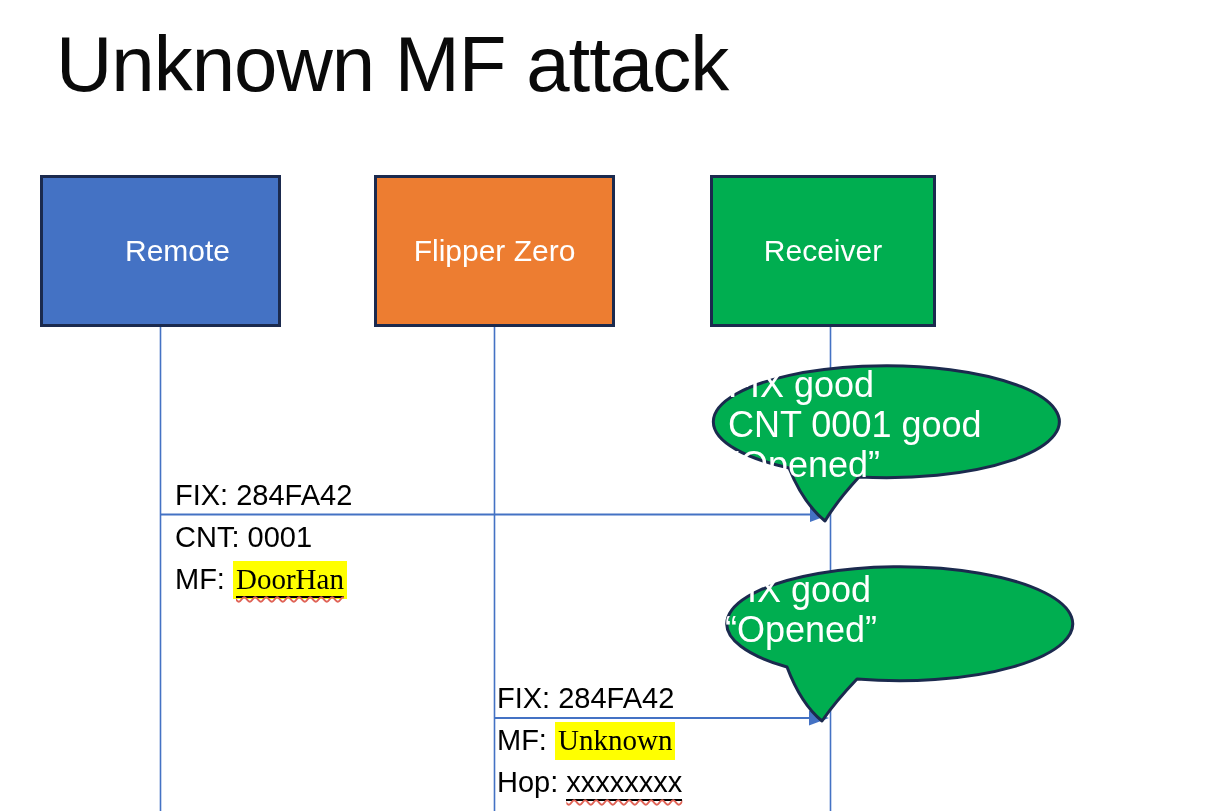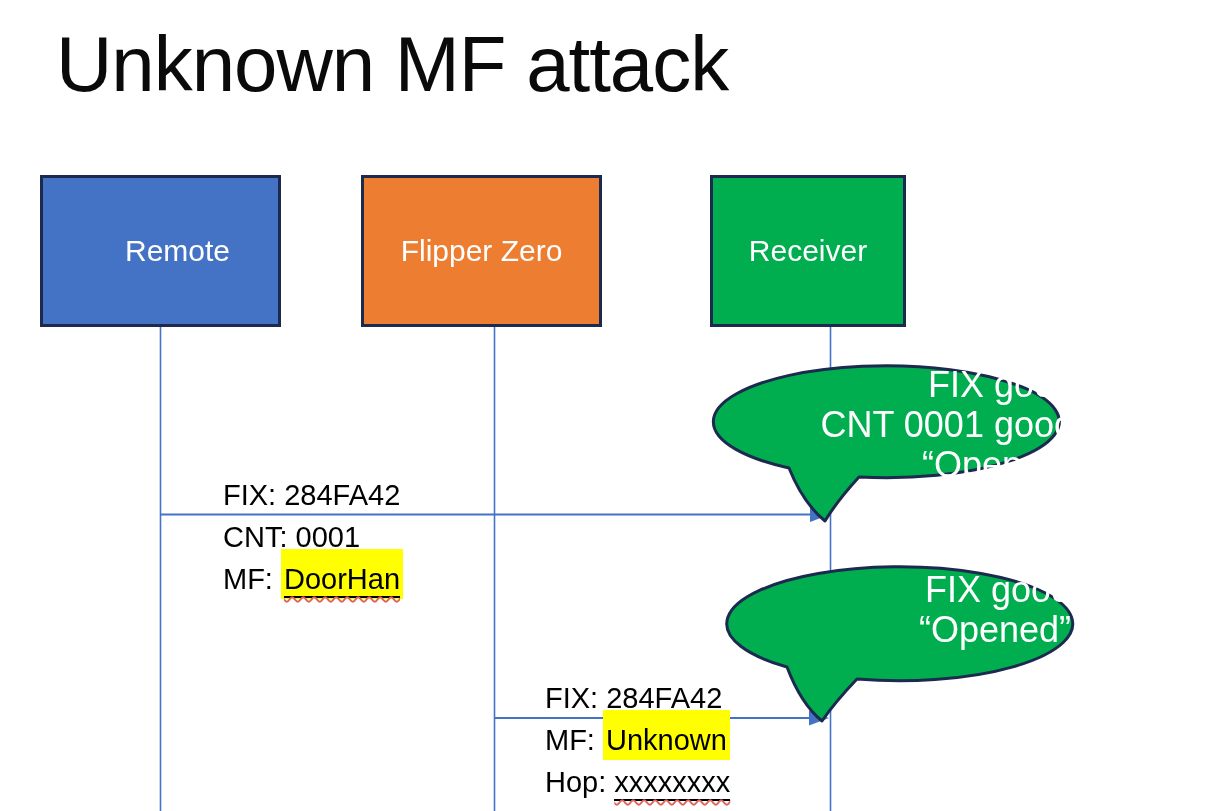"Flipper Zero" #actor-flipper { left: 361px -> 374px }
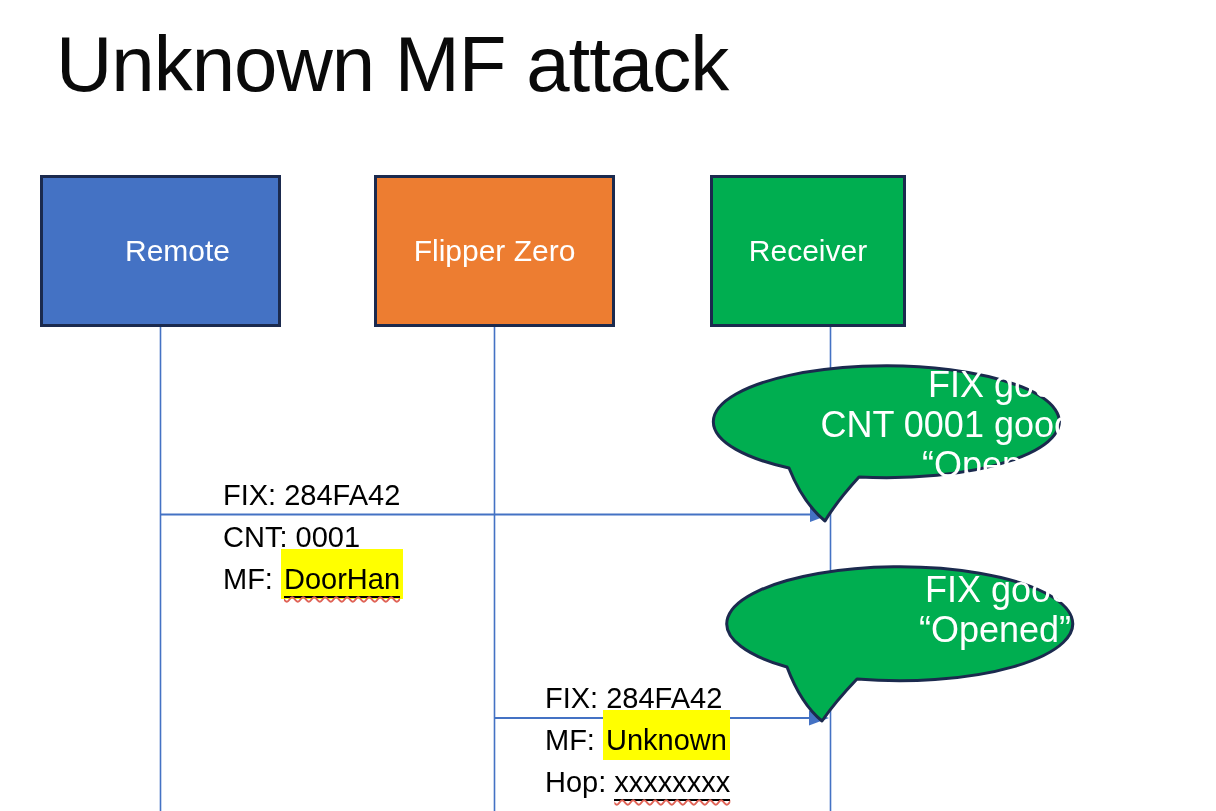"Receiver" #actor-receiver { width: 196px -> 226px }
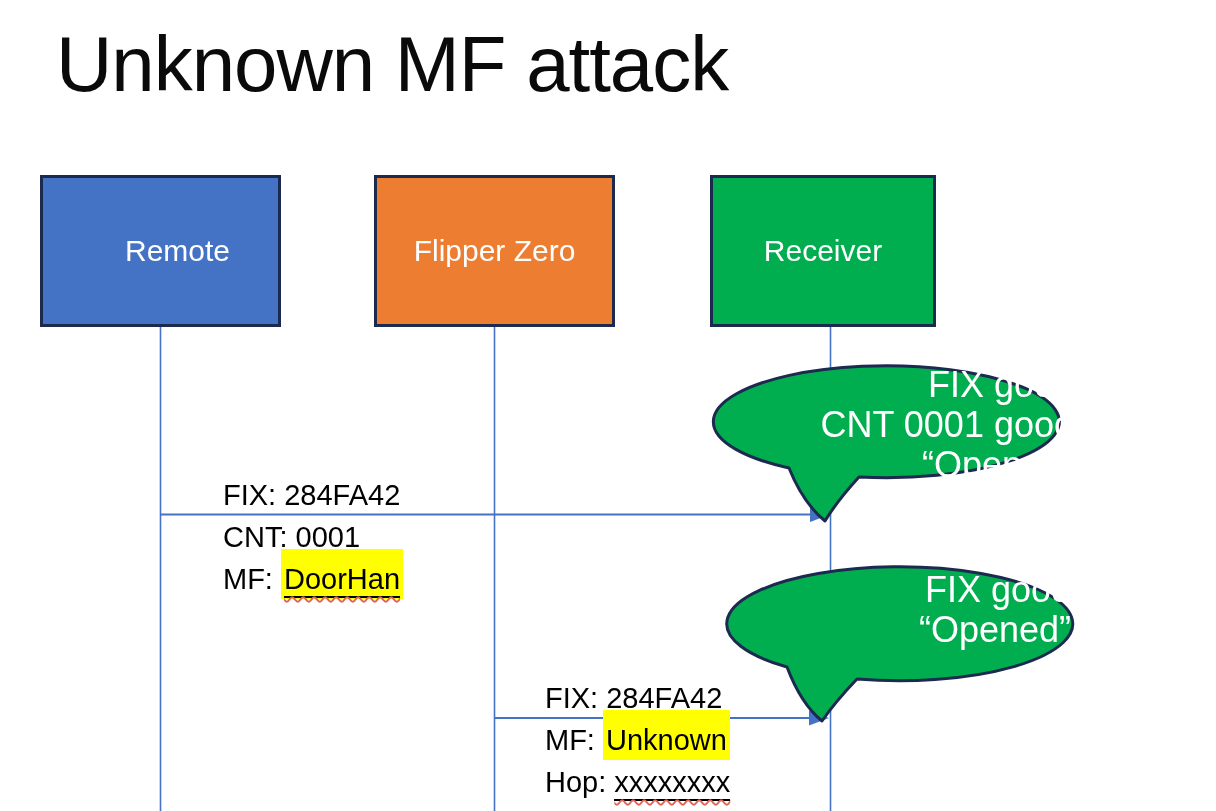"FIX good" .callout-text { text-align: right -> left }
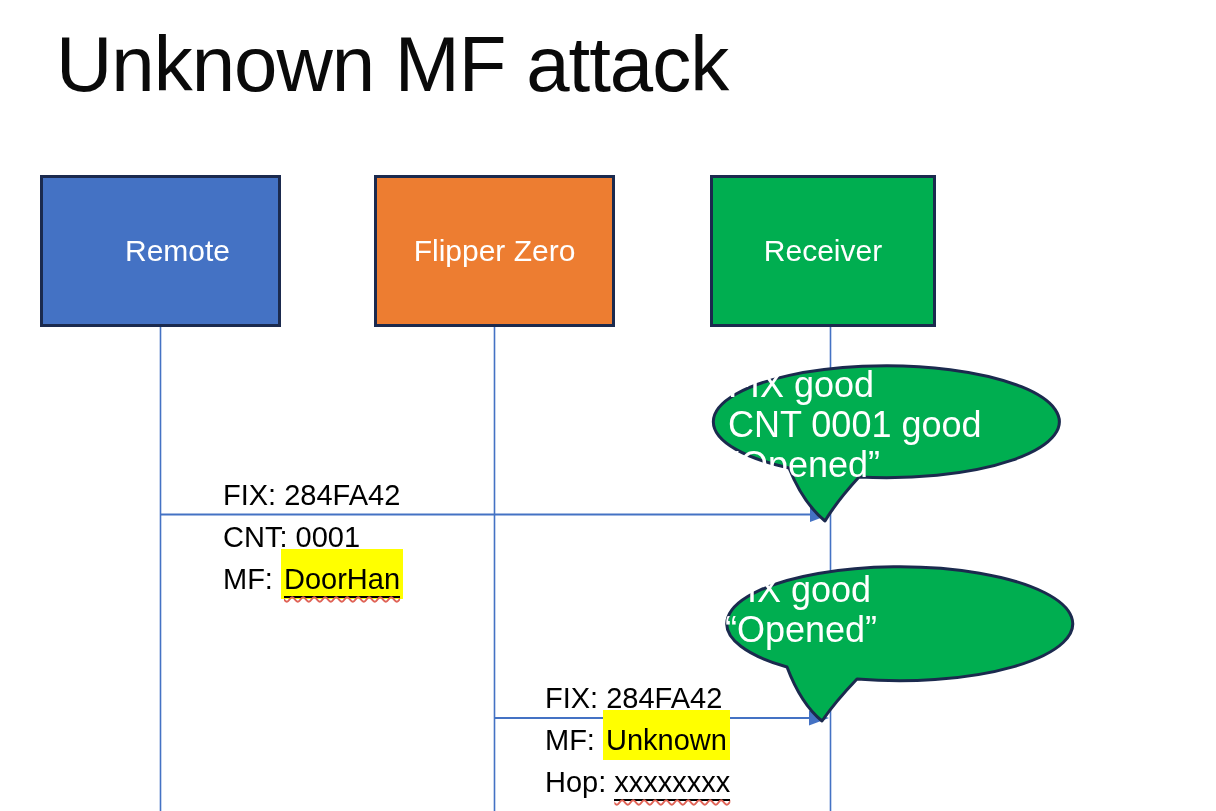"FIX: 284FA42" .msg .line { margin-left: 48px -> none }
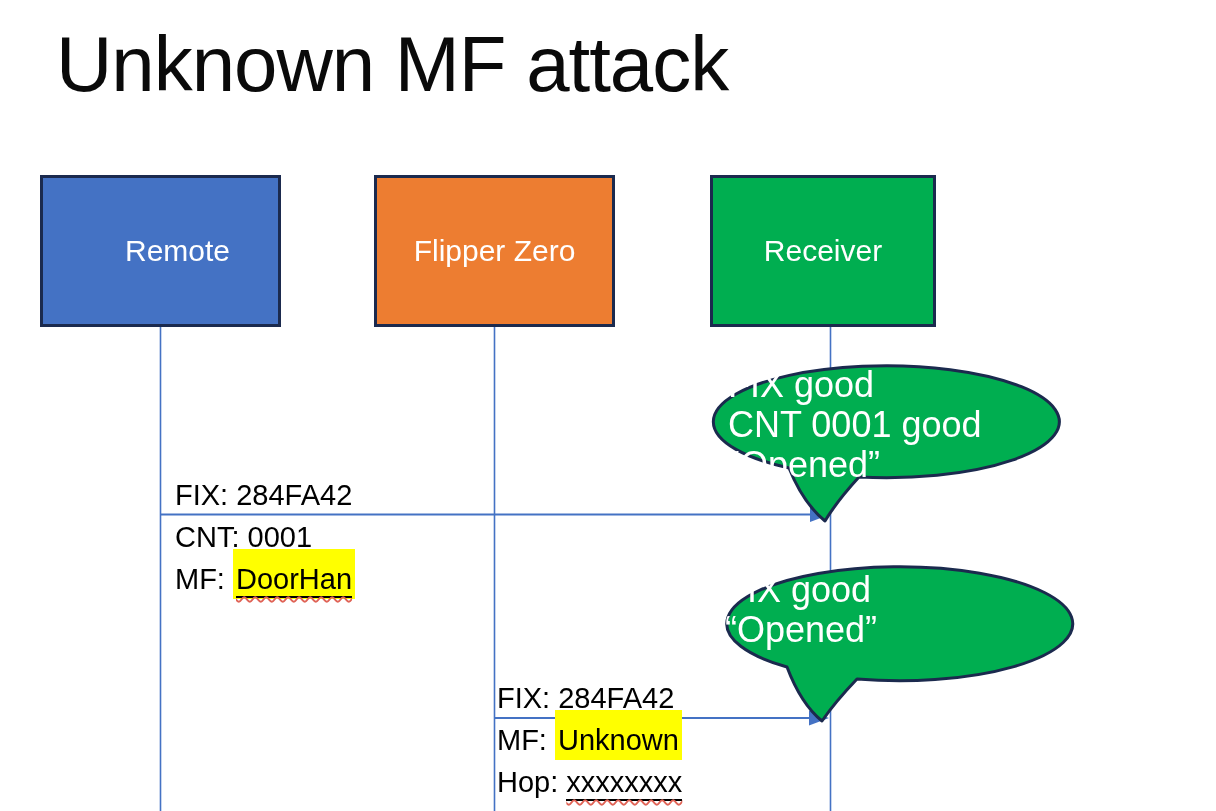"DoorHan" .hl { font-family: none -> Liberation Serif, serif; padding: 14px 3px 4px 3px -> 2px 3px 4px 3px }
